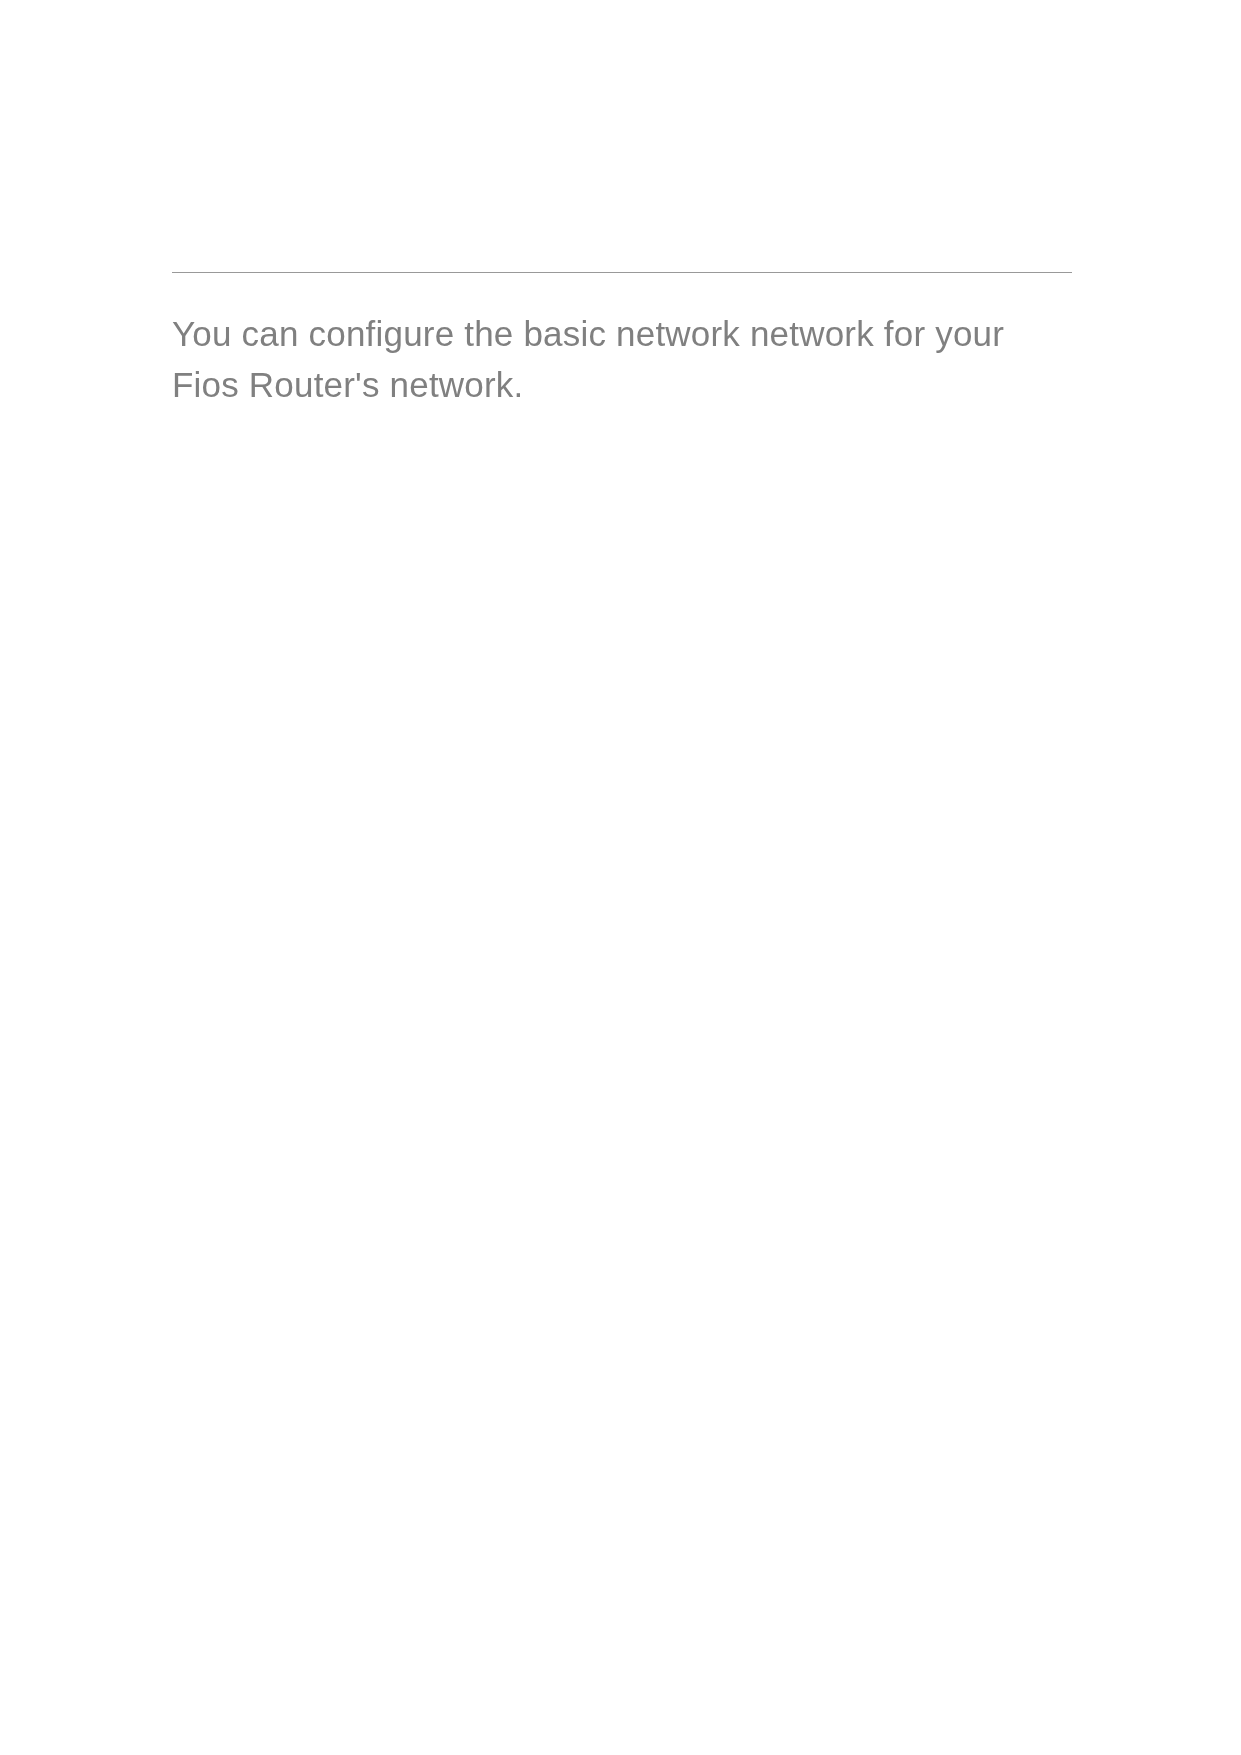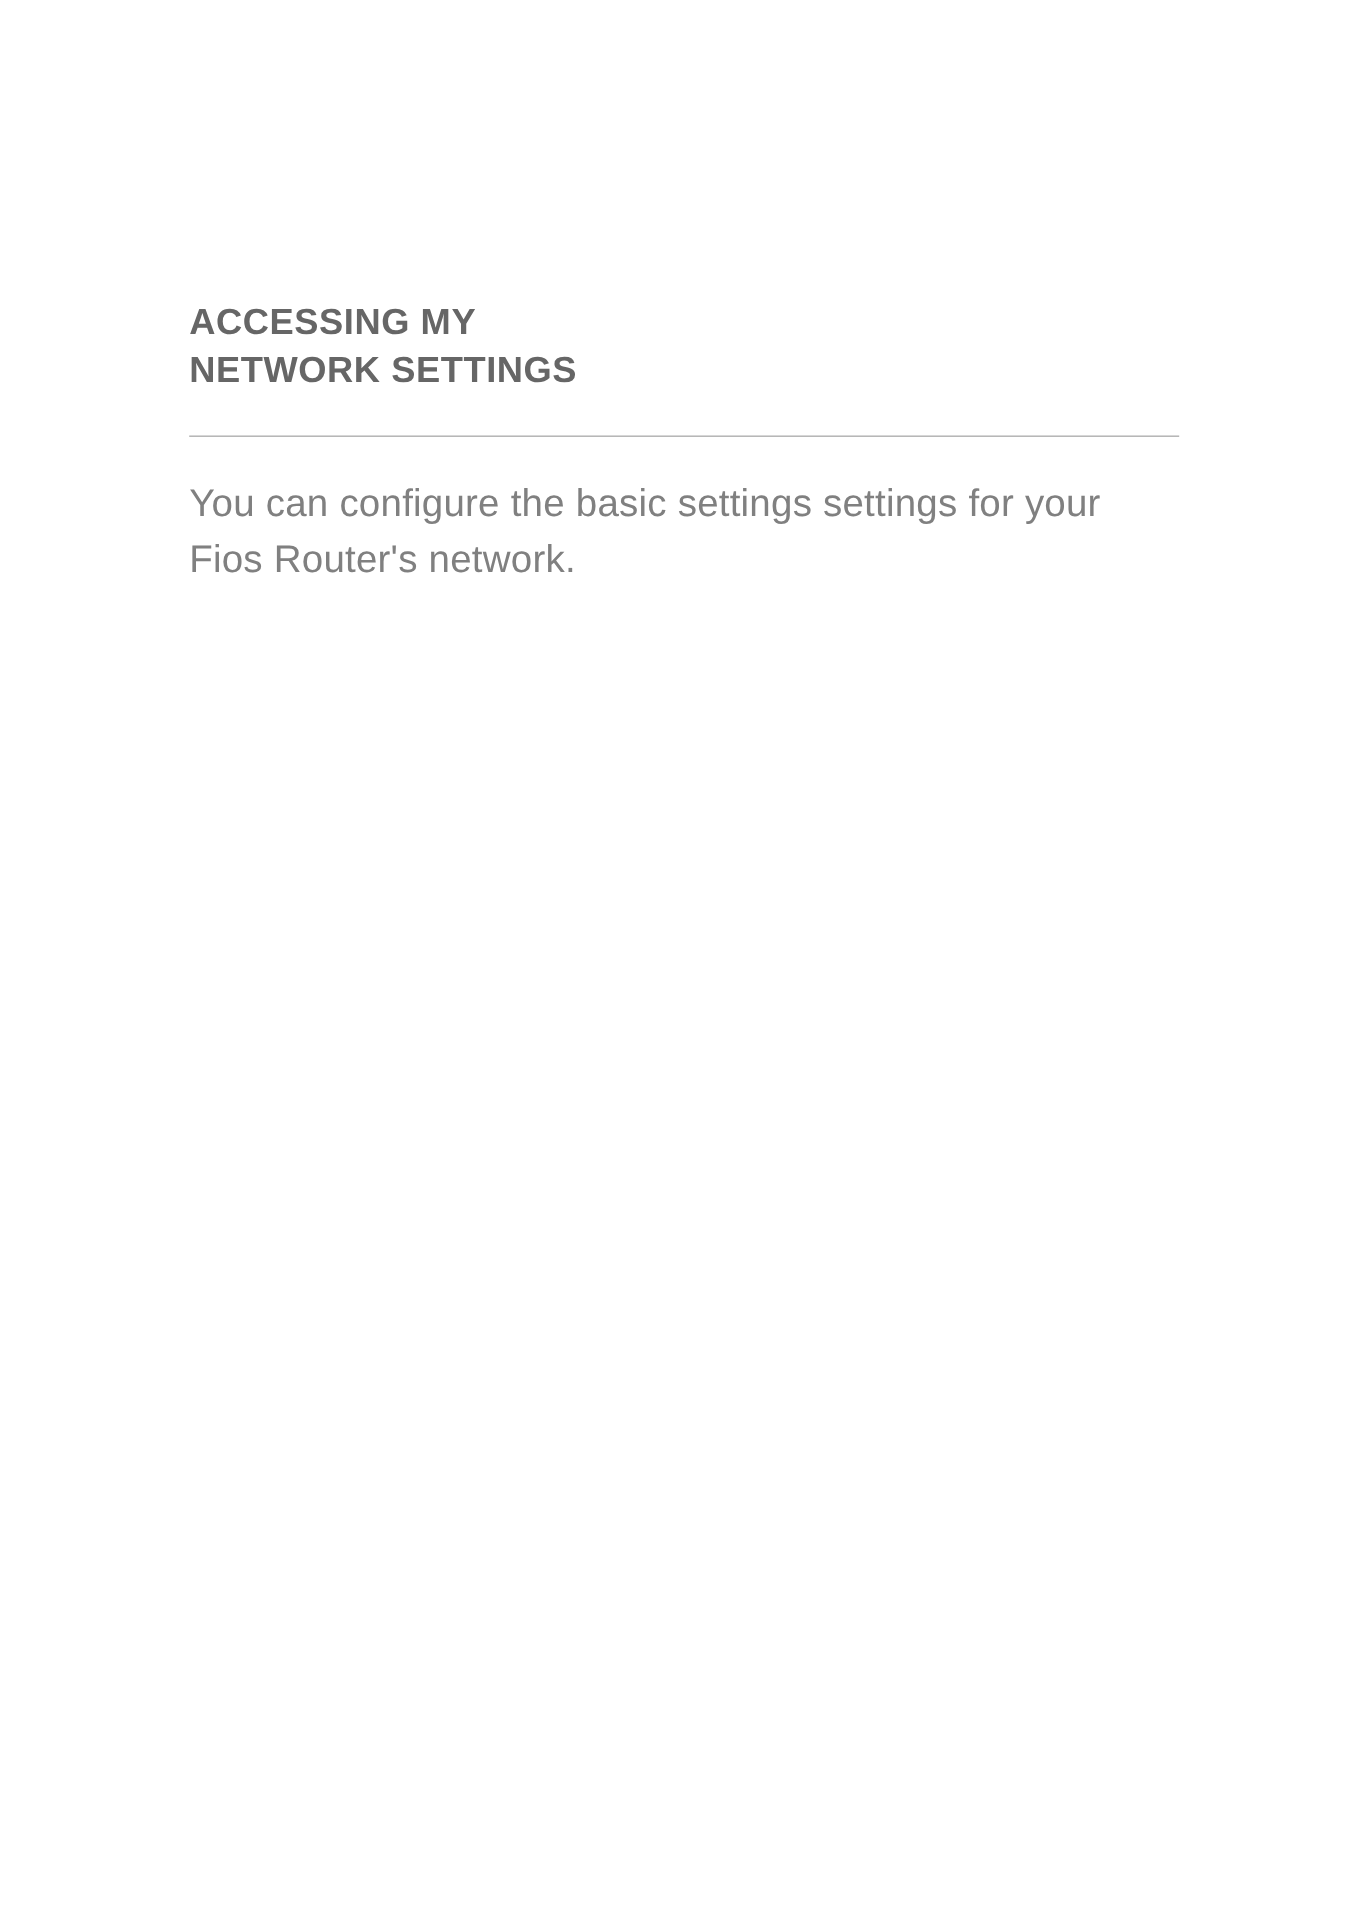"ACCESSING MY" h1.heading { html: <h1> <span>ACCESSING MY</span><br> <span>NETWORK SETTINGS</span> </h1> -> none }
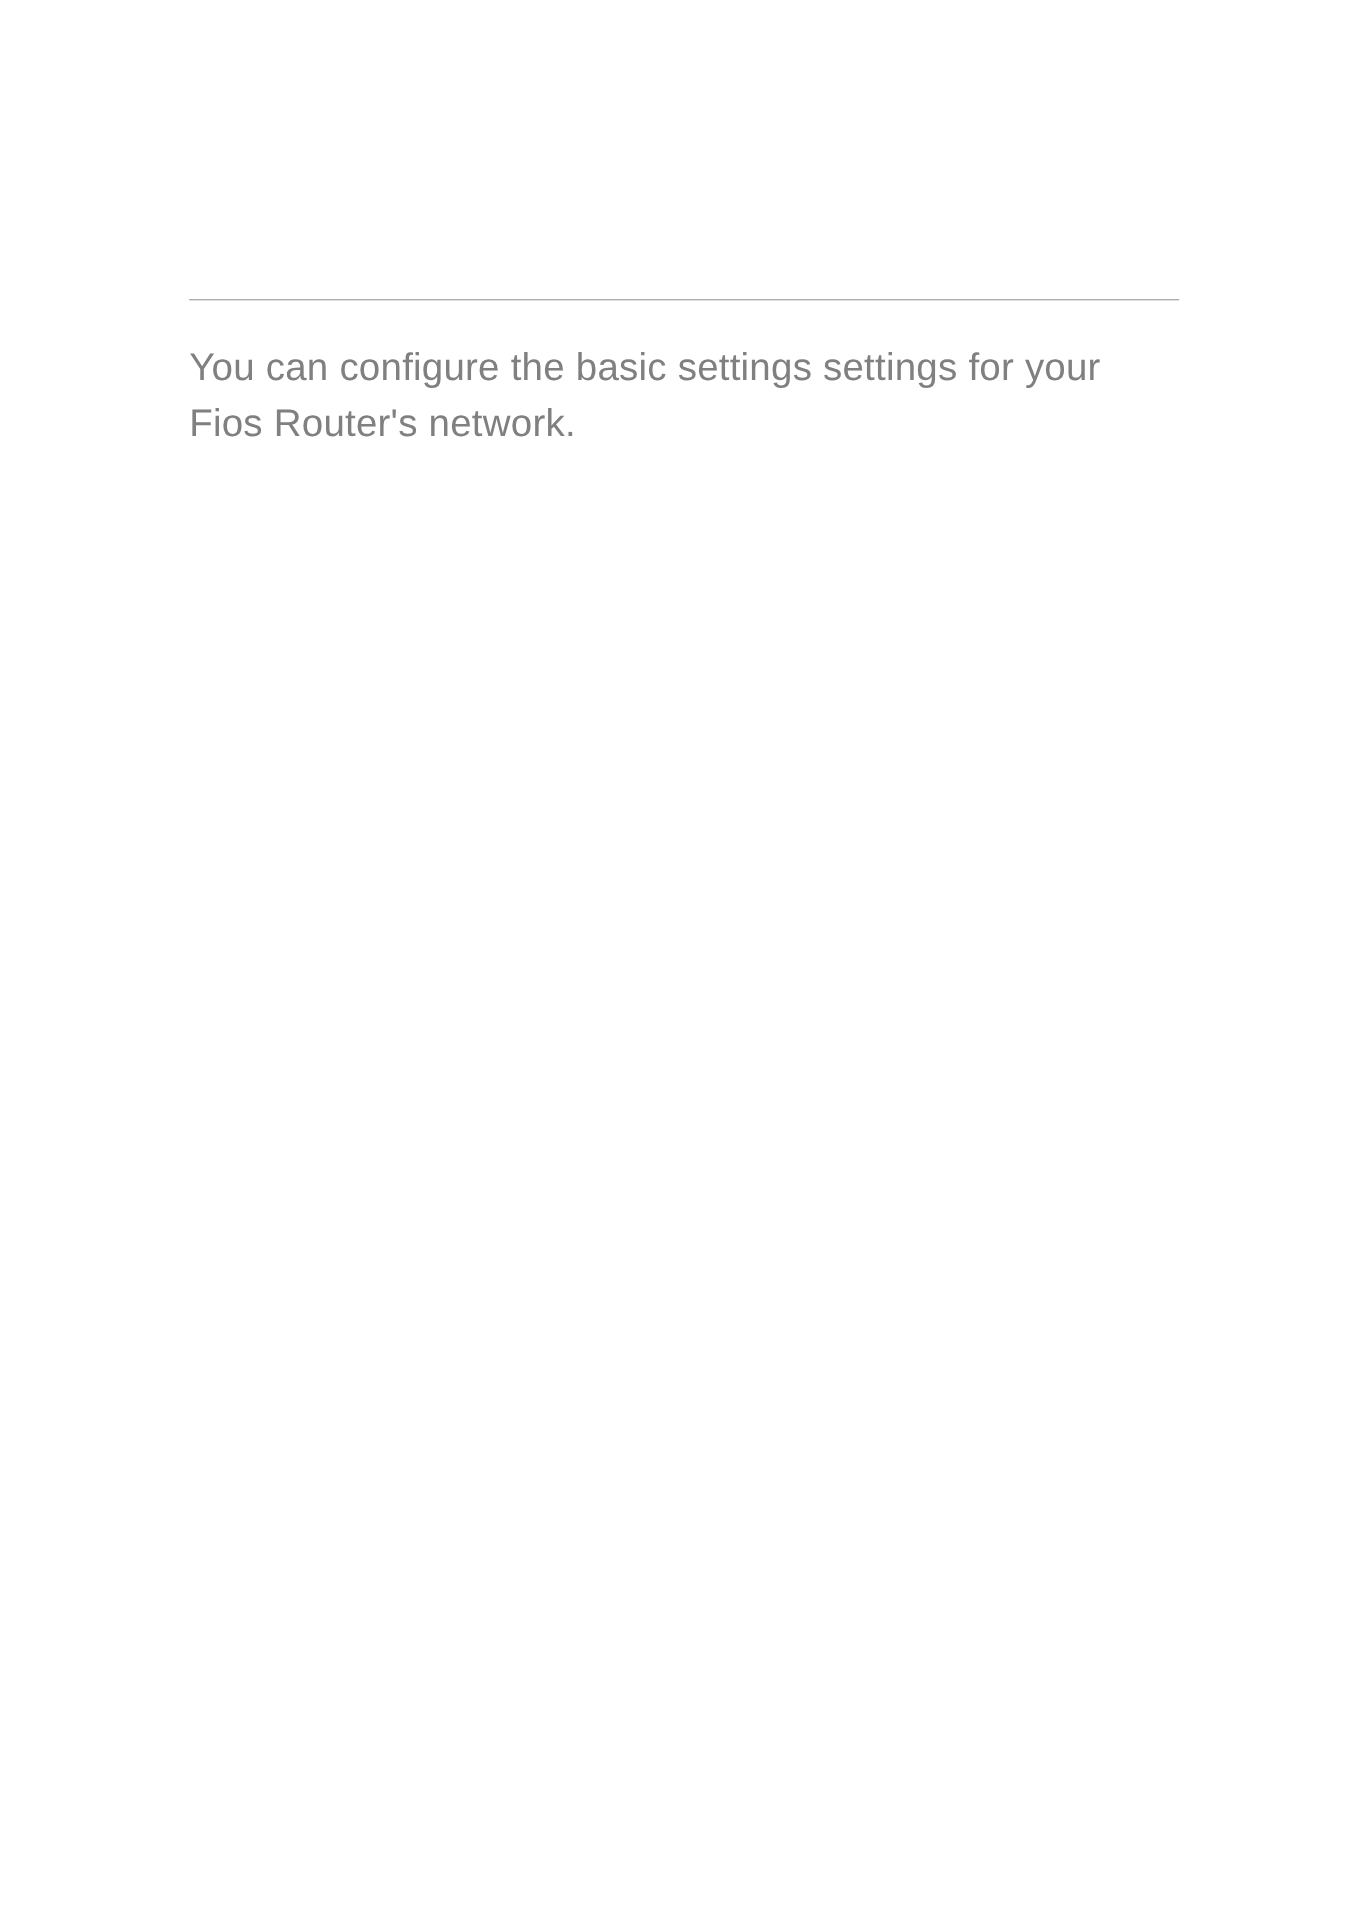"You can configure the basic" p.intro-text { text: settings settings -> network network }
